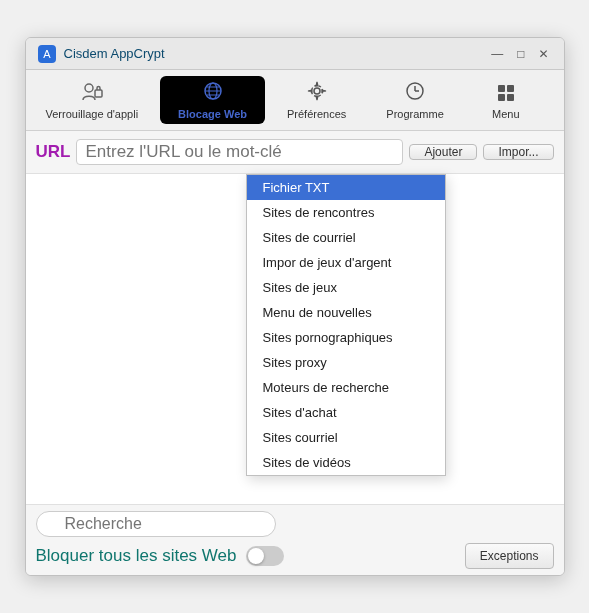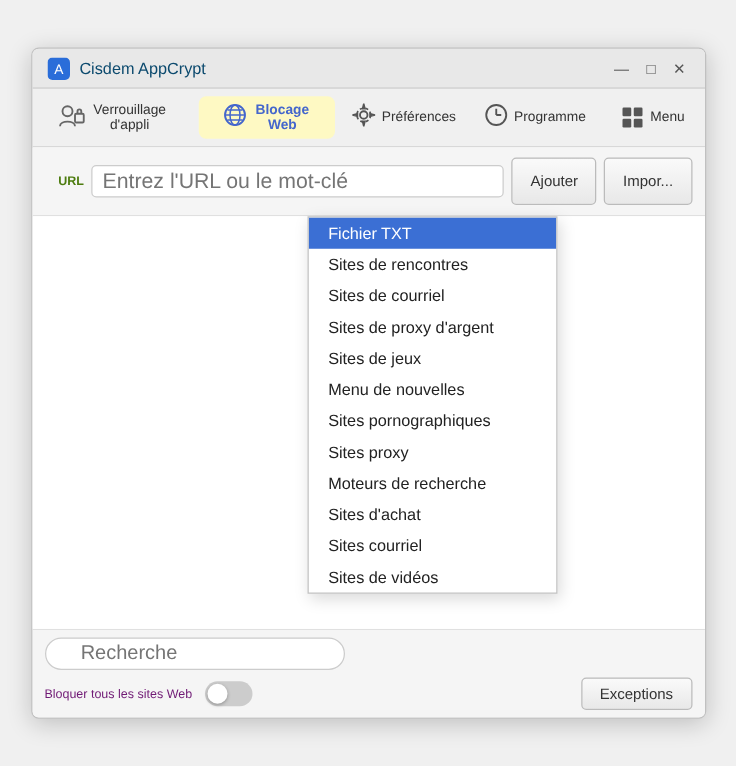"Verrouillage d'appli" .toolbar-item { flex-direction: row -> column }
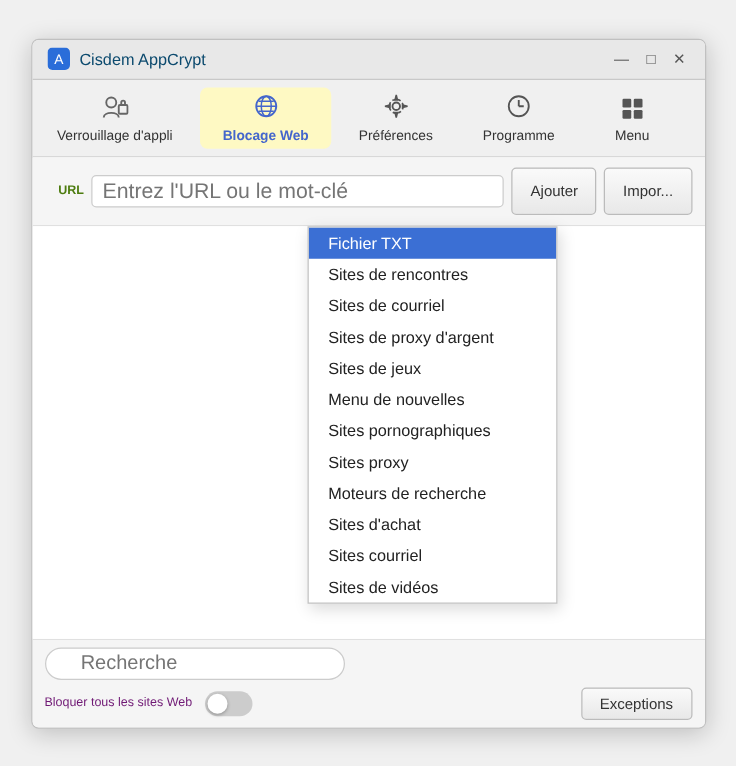"Blocage Web" .toolbar-item.active { background: #fef9c3 -> #000000 }
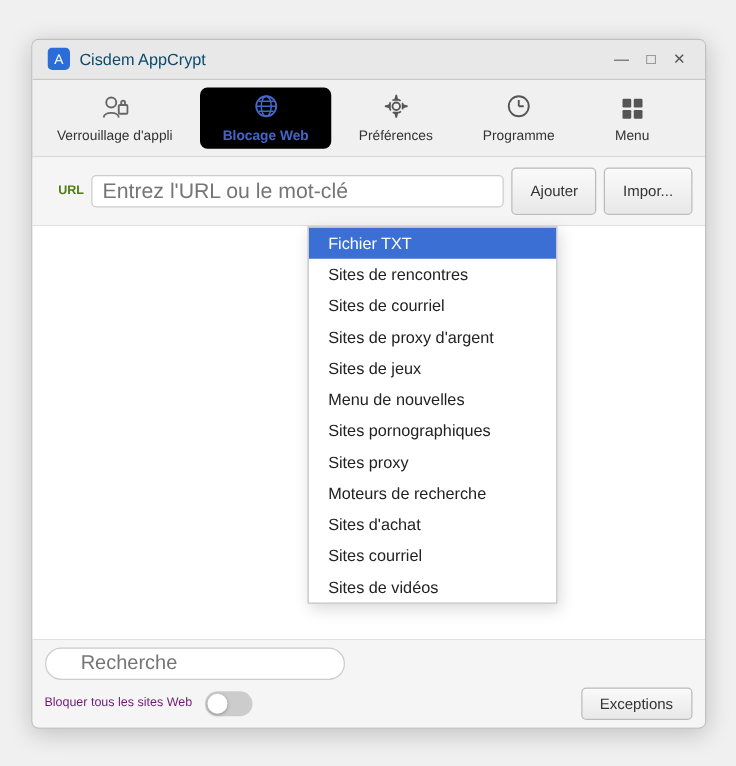"URL" .url-label { color: #4d7c0f -> #a21caf; font-size: 10px -> 17px; margin-left: 11px -> none }
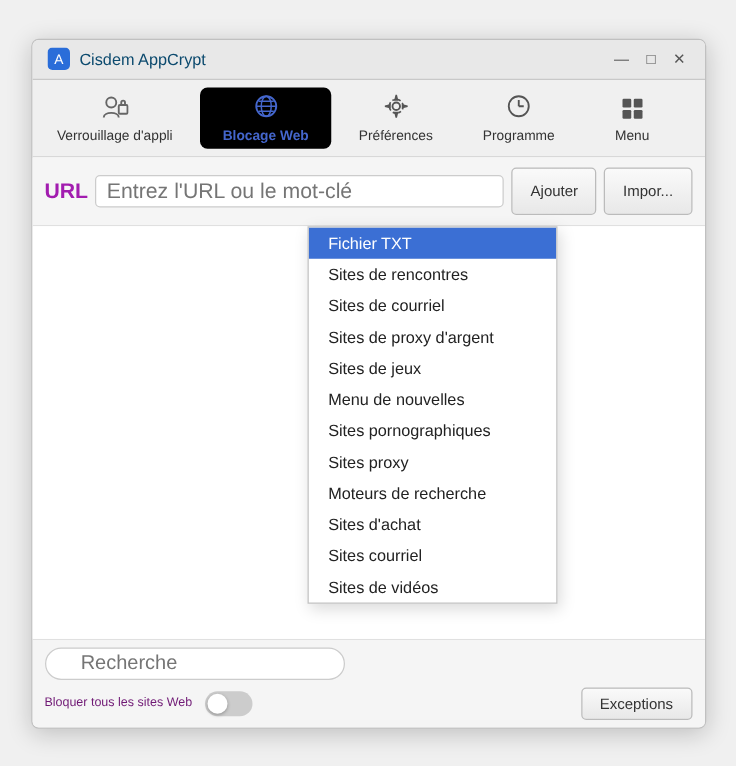"Ajouter" .btn { height: 38px -> 16px }
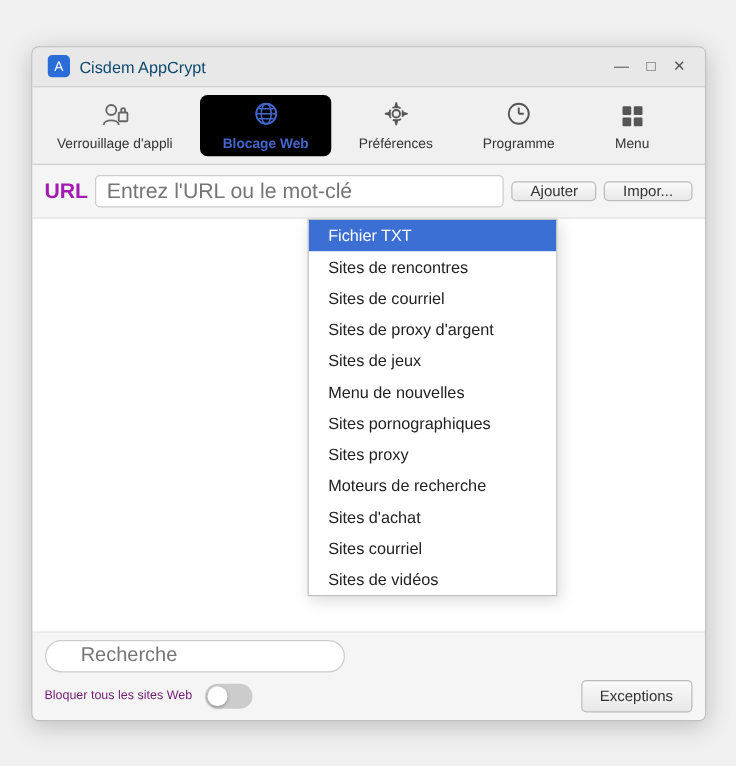"Sites de proxy d'argent" div.dropdown-item { text: Sites de proxy -> Impor de jeux }
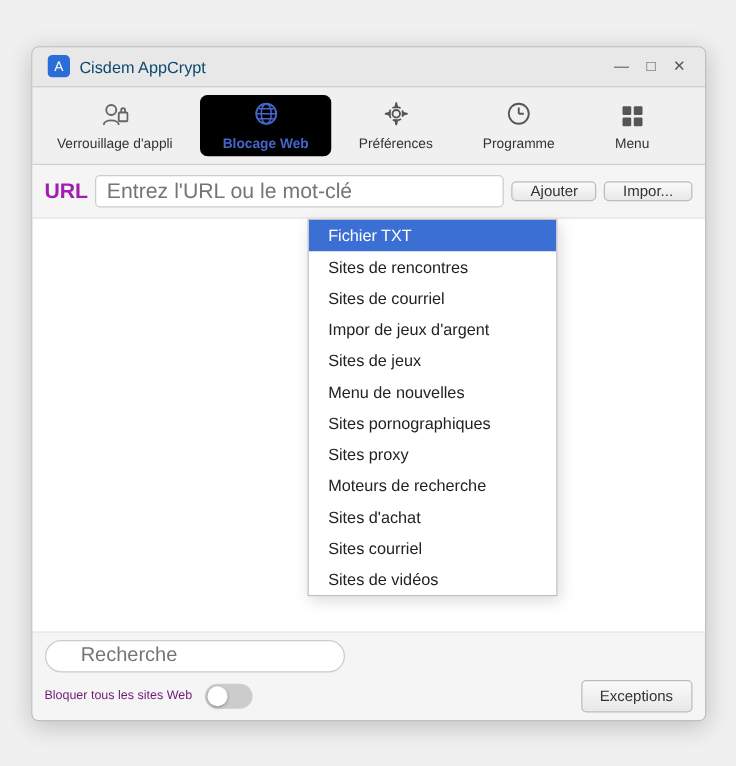"Bloquer tous les sites Web" .block-label { color: #701a75 -> #0f766e; font-size: 10px -> 17px }
